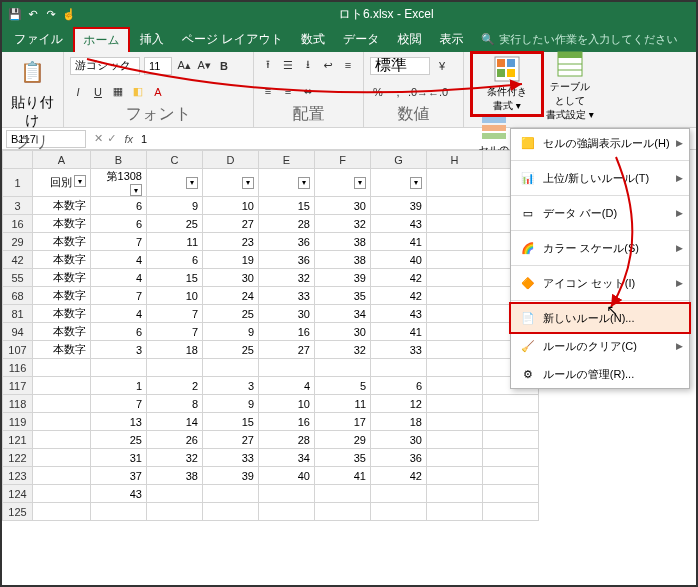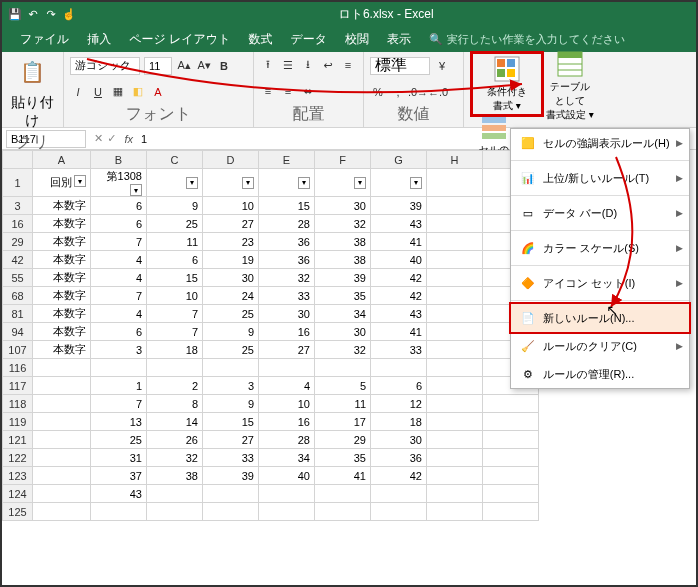"ファイル" .tabs { padding: 0 10px -> 0 4px }
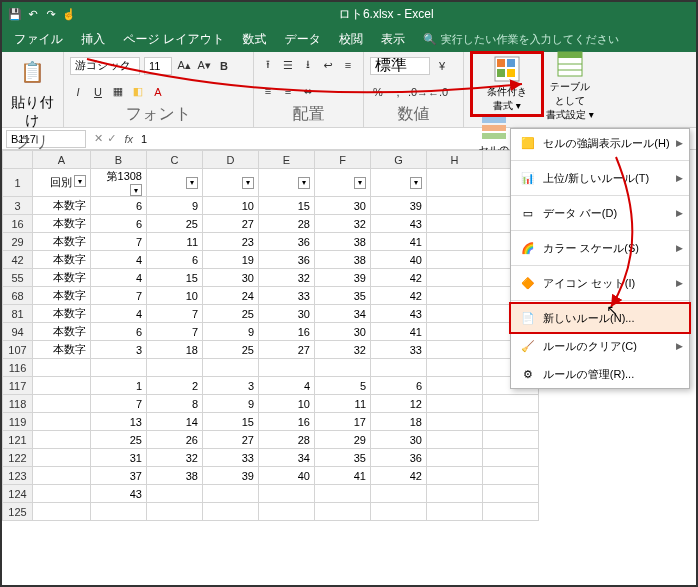"ホーム" div.tab { html: none -> <div>ホーム</div> }
